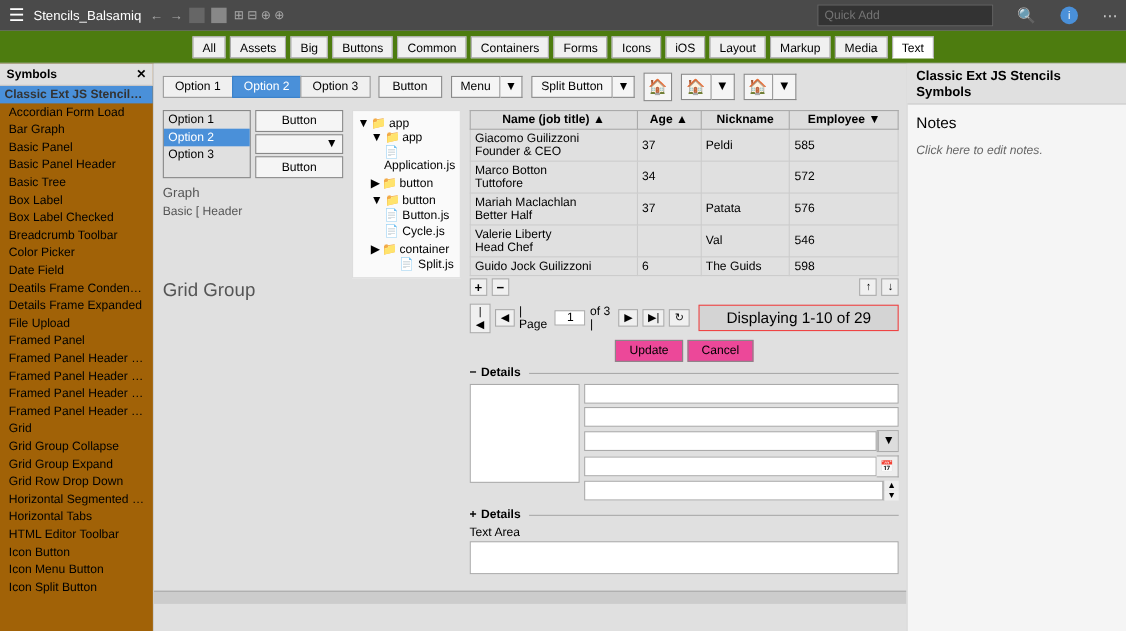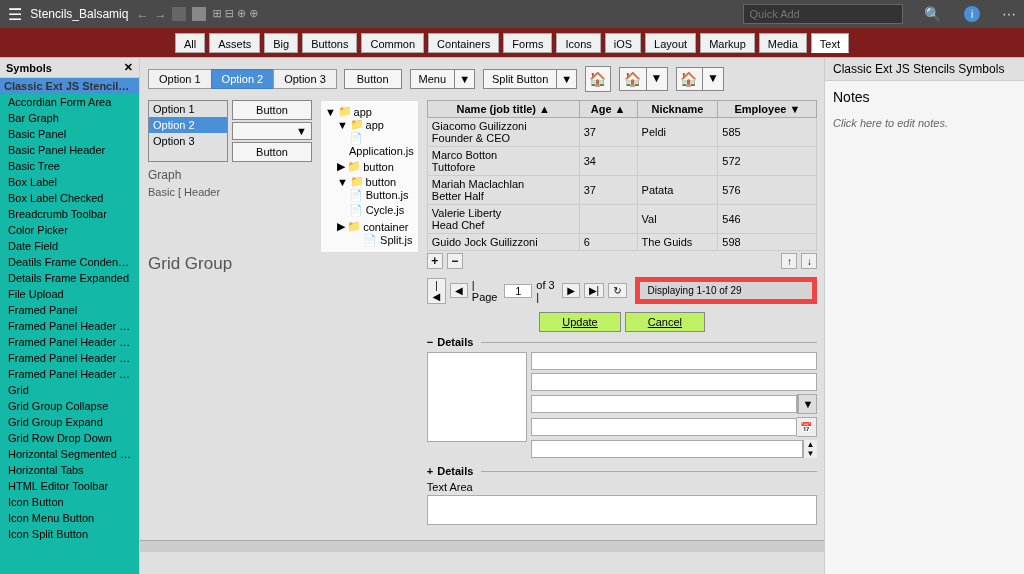"All" .toolbar { background: #7f1d1d -> #4d7c0f }
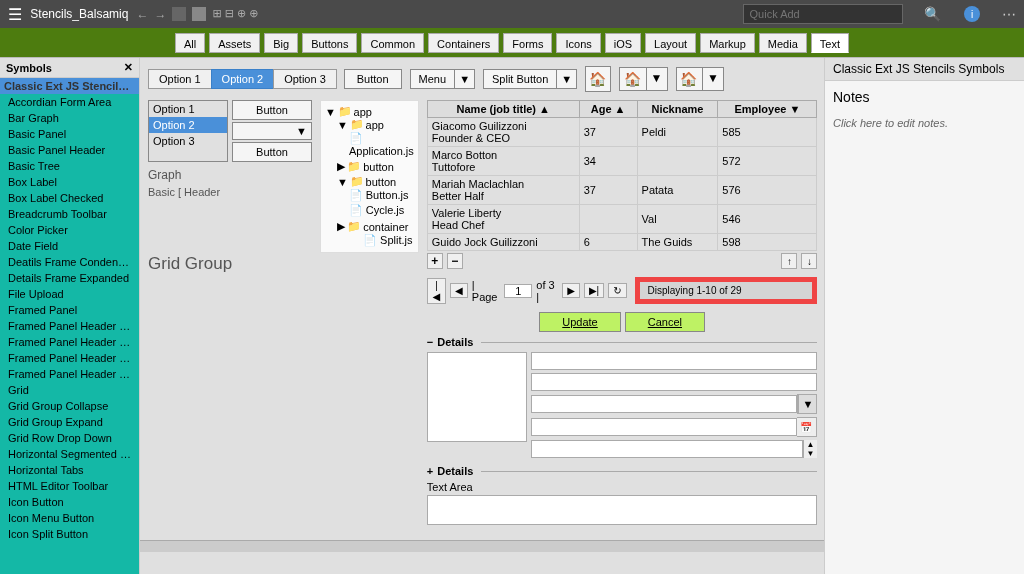"Symbols" .sidebar { background: #14b8a6 -> #a16207 }
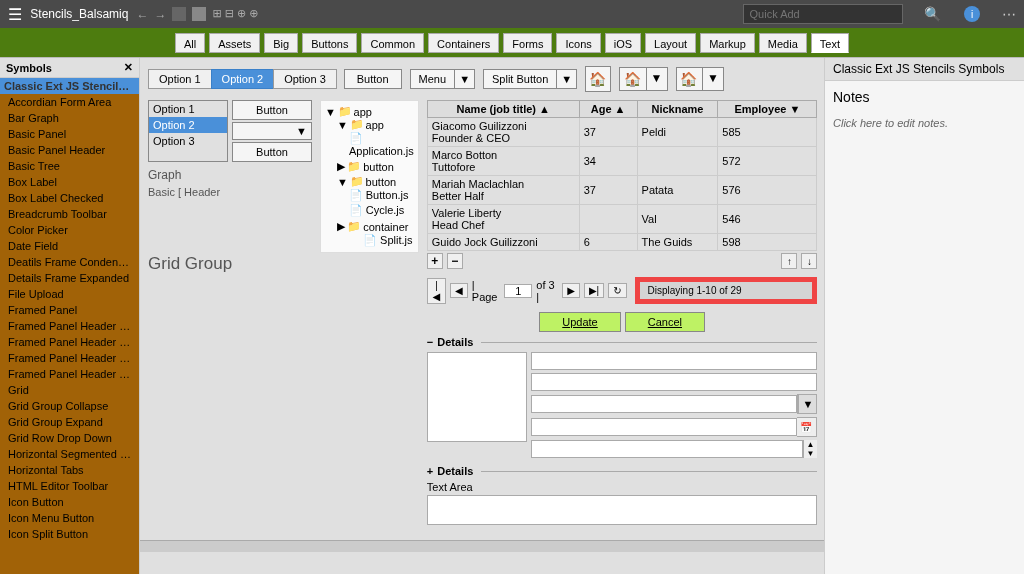"Classic Ext JS Stencils Symbols" .right-panel-header { font-weight: normal -> bold }
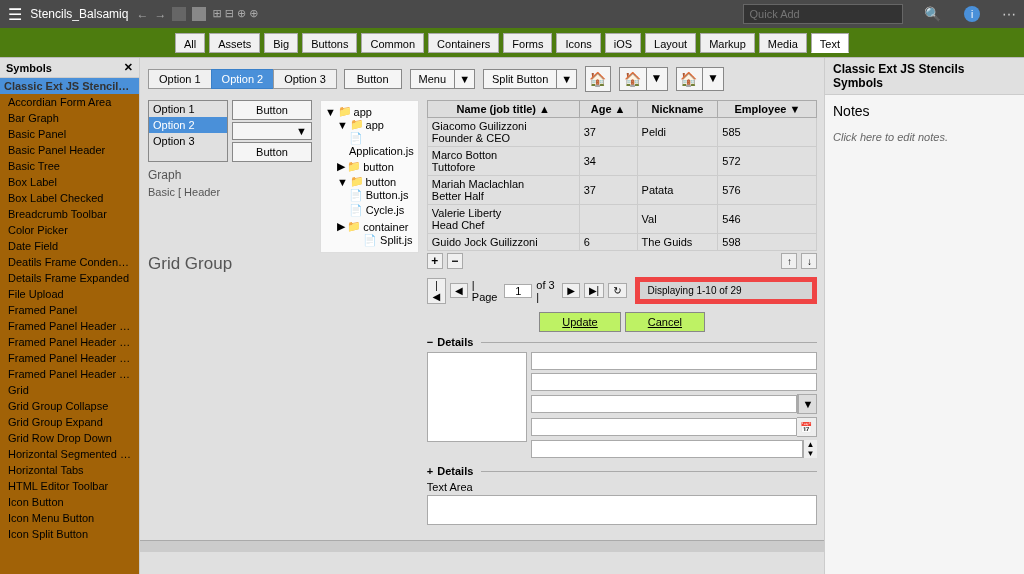"Accordian Form Area" div.sidebar-item { text: Area -> Load }
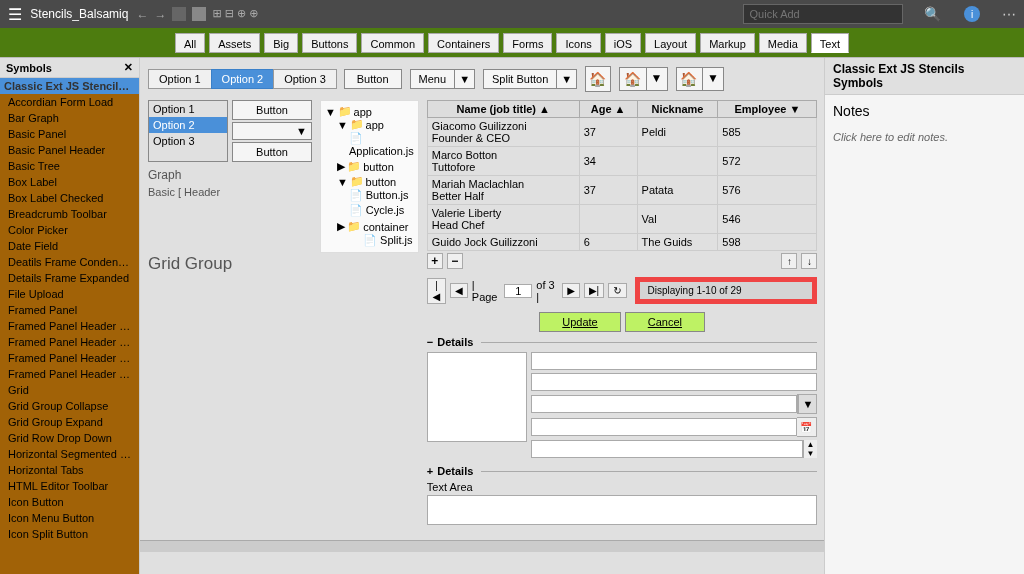"Displaying 1-10 of 29" .displaying-bar { border: 5px solid #ef4444 -> 1px solid #ef4444; font-size: 10px -> 14px; text-align: left -> center }
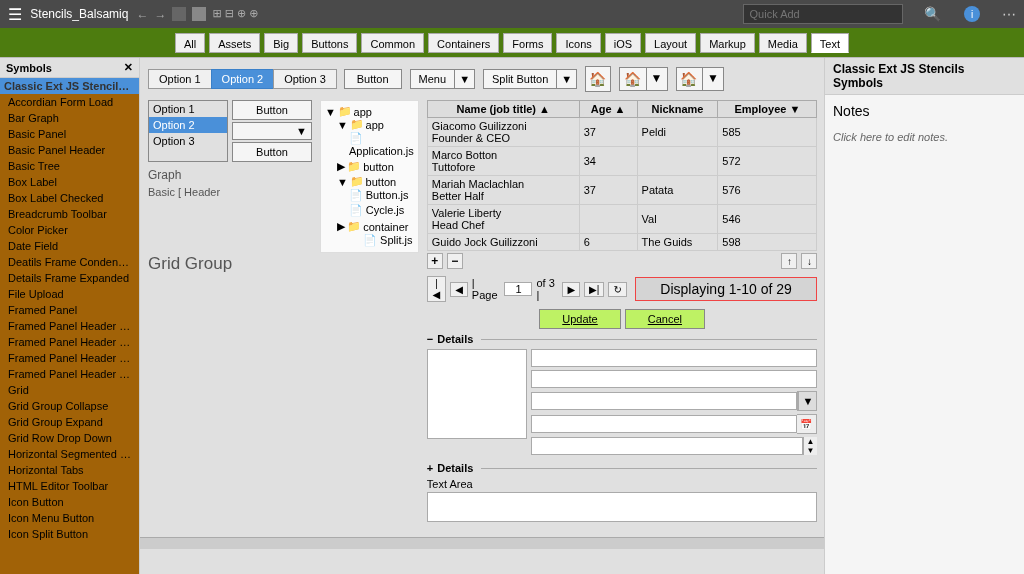"Update" .action-btn { background: #bef264 -> #ec4899; padding: 3px 22px -> 3px 12px; text-decoration: underline -> none }
